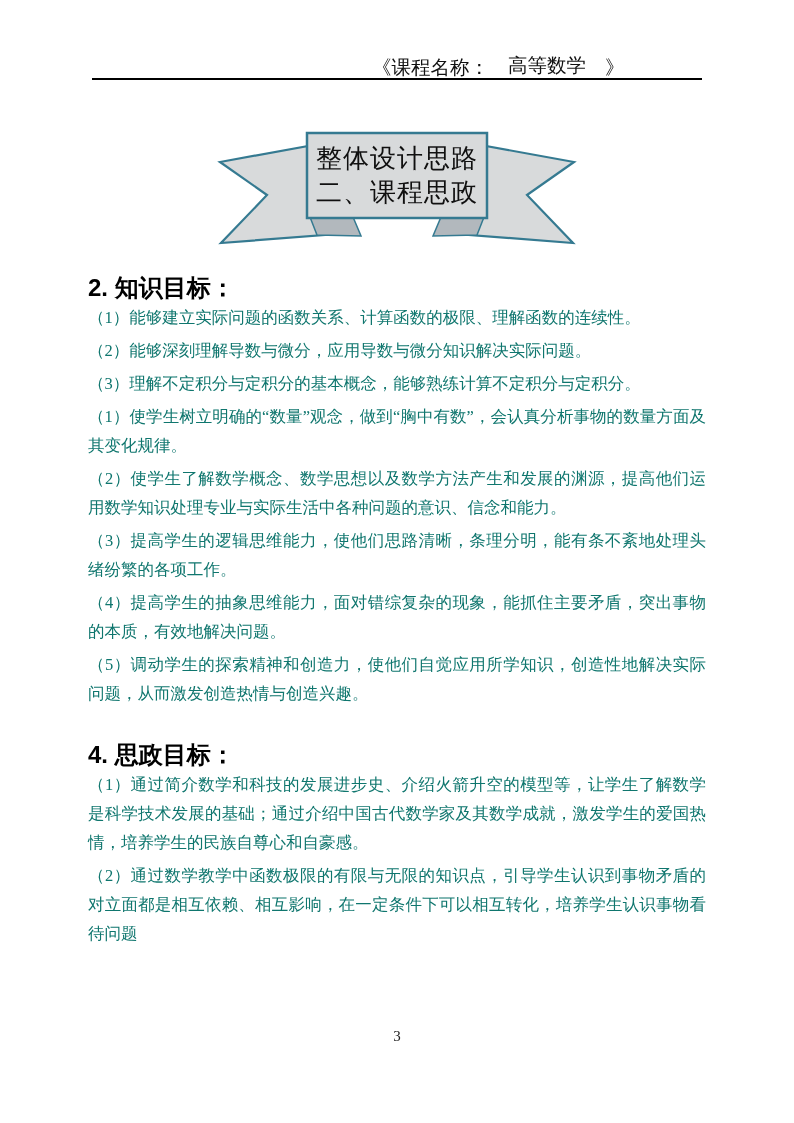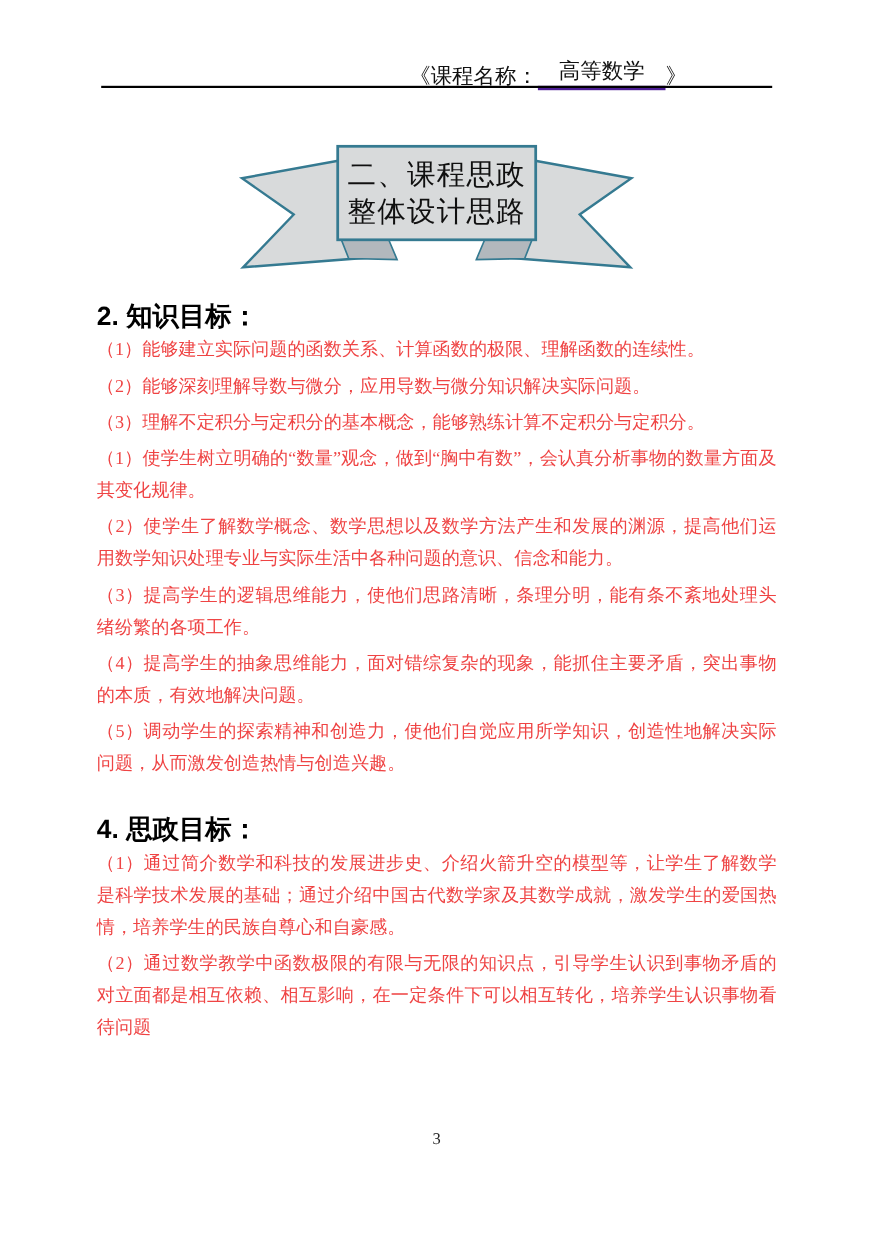"高等数学" .course-blank { border-bottom: 4px solid #4c1d95 -> 2px solid #4c1d95 }
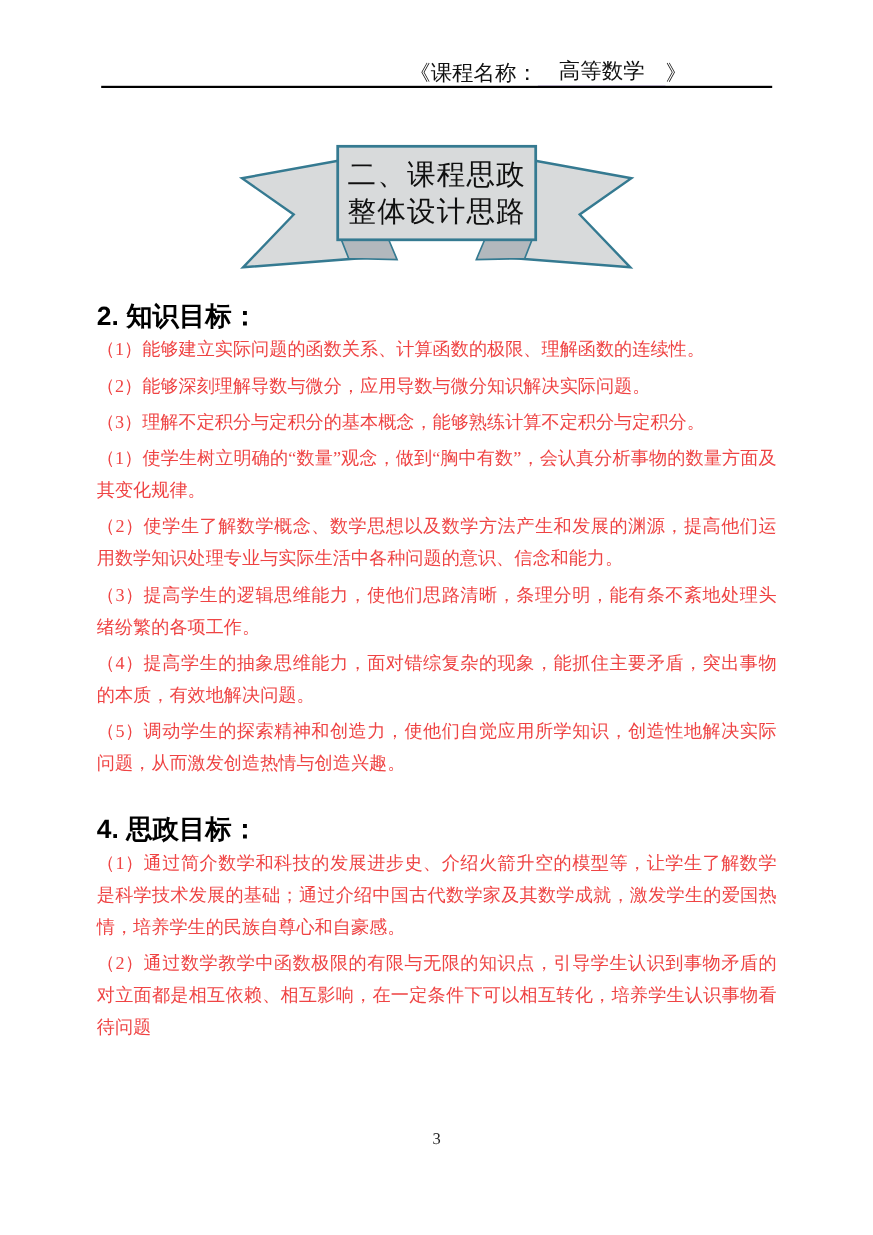"二、课程思政" span { order: before "整体设计思路" -> after "整体设计思路" }
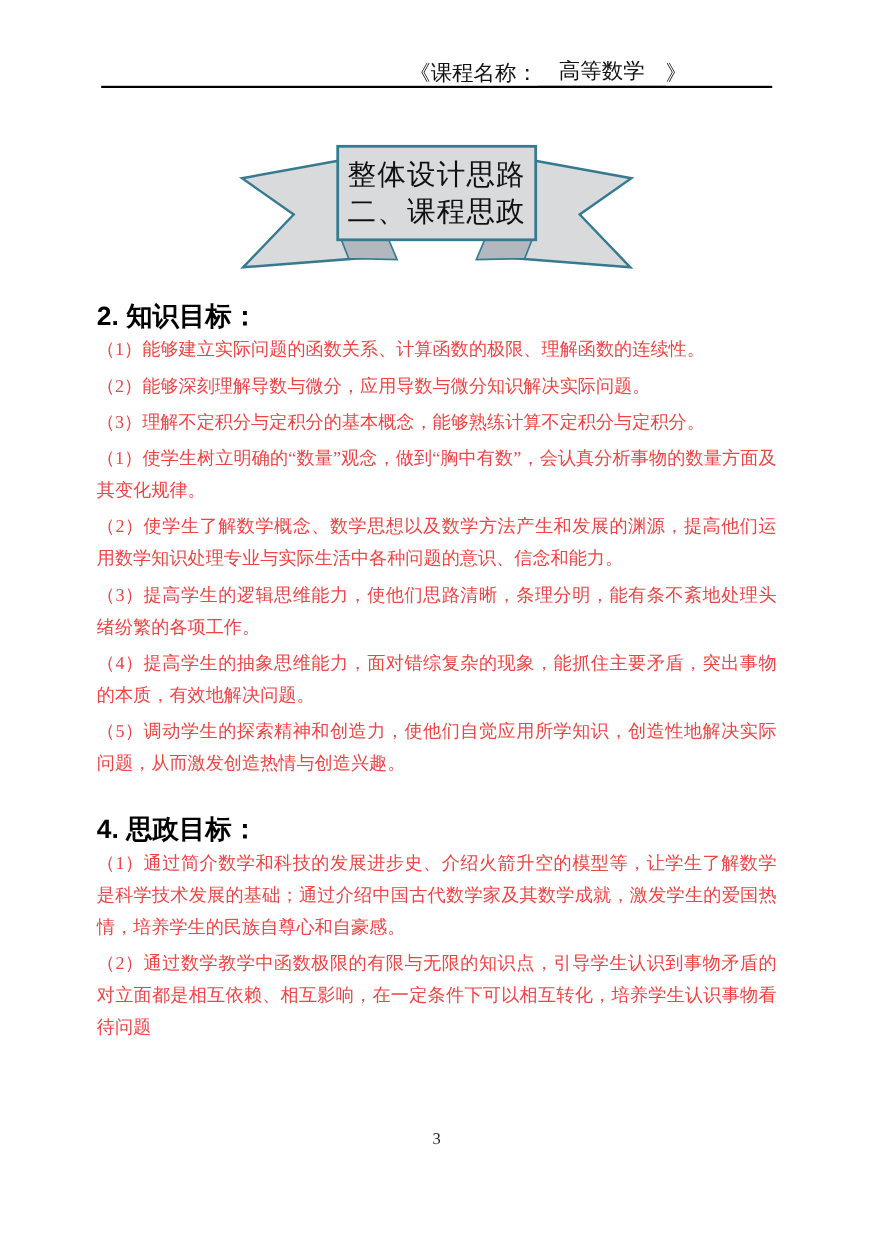"（1）能够建立实际问题的函数关系、计算函数的极限、理解函数的连续性。" .item { color: #ef4444 -> #0f766e }
